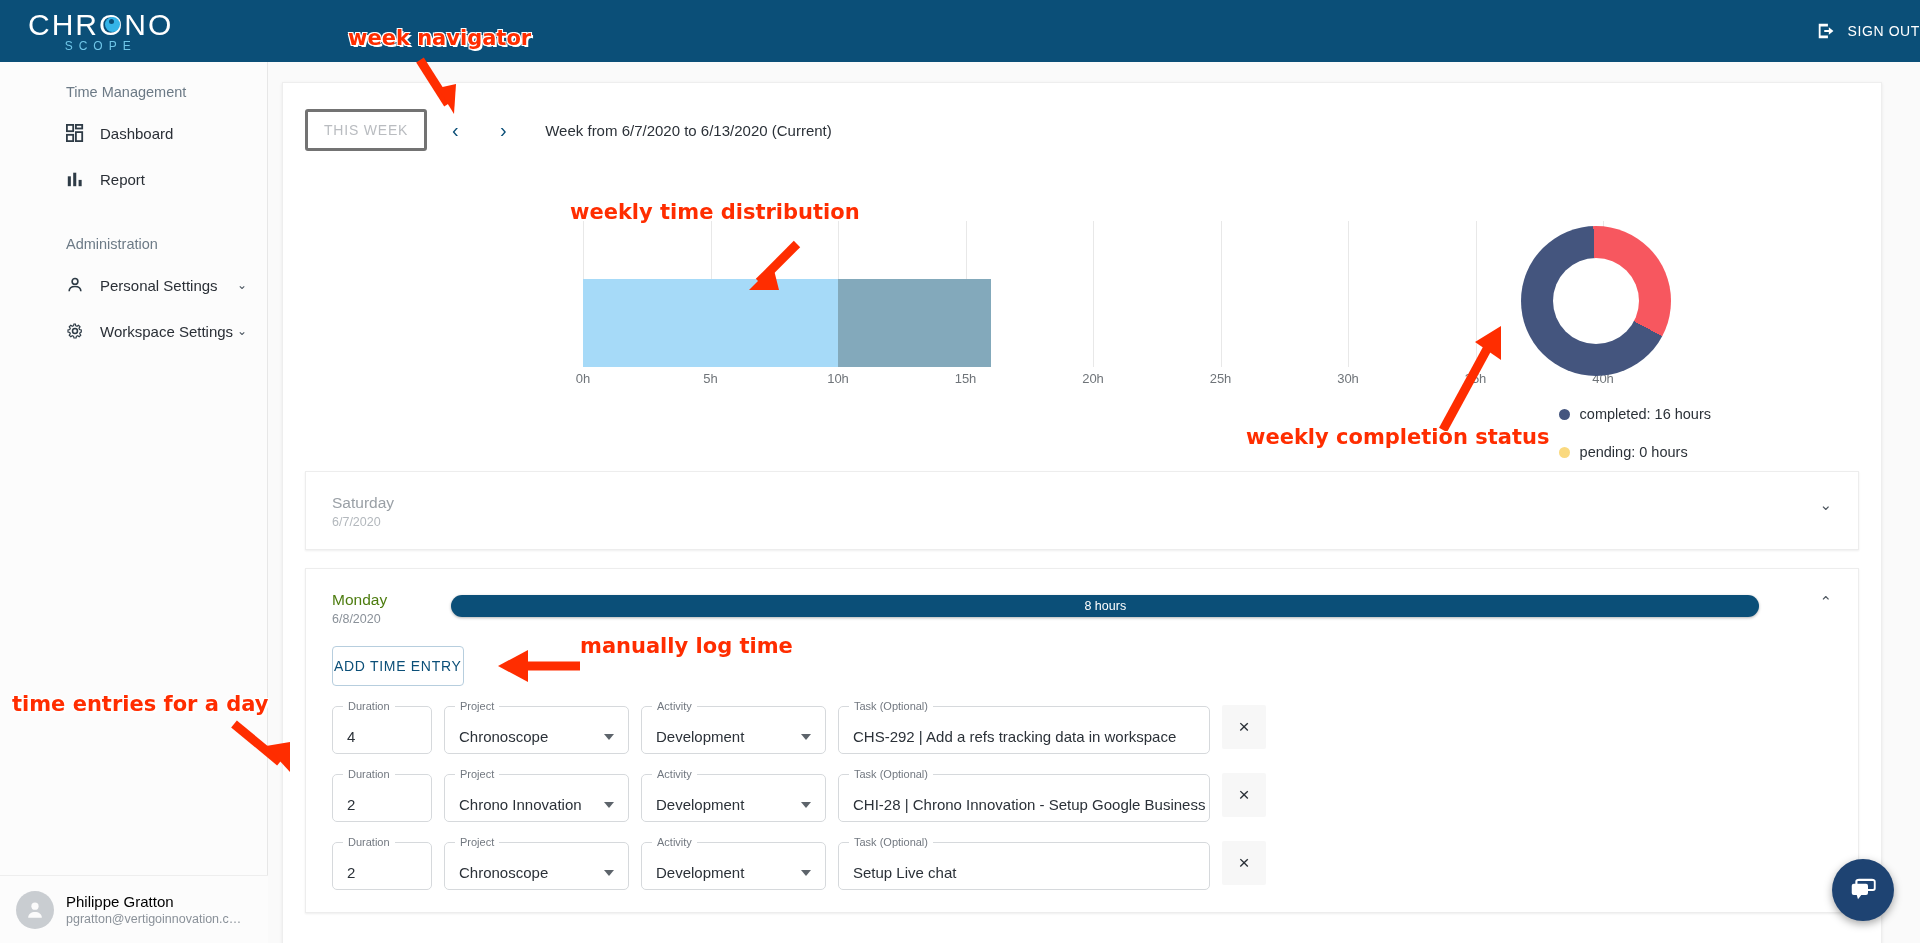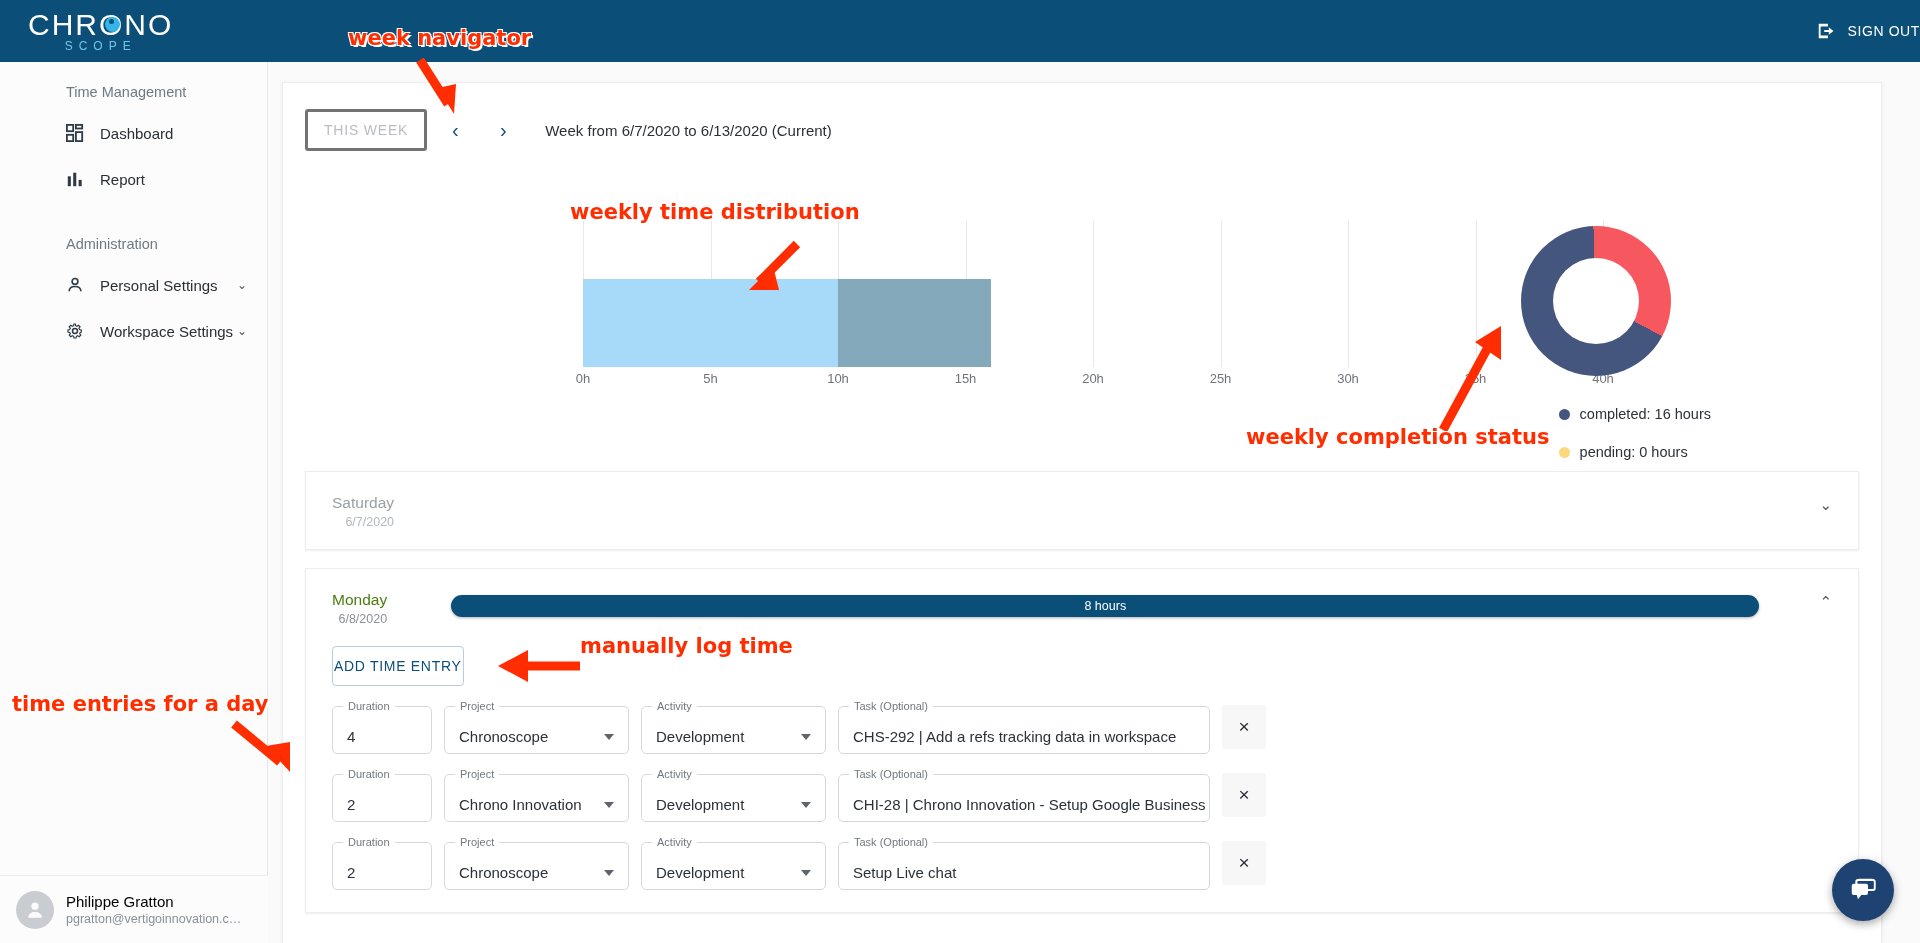"6/7/2020" .day-date { text-align: right -> none }
